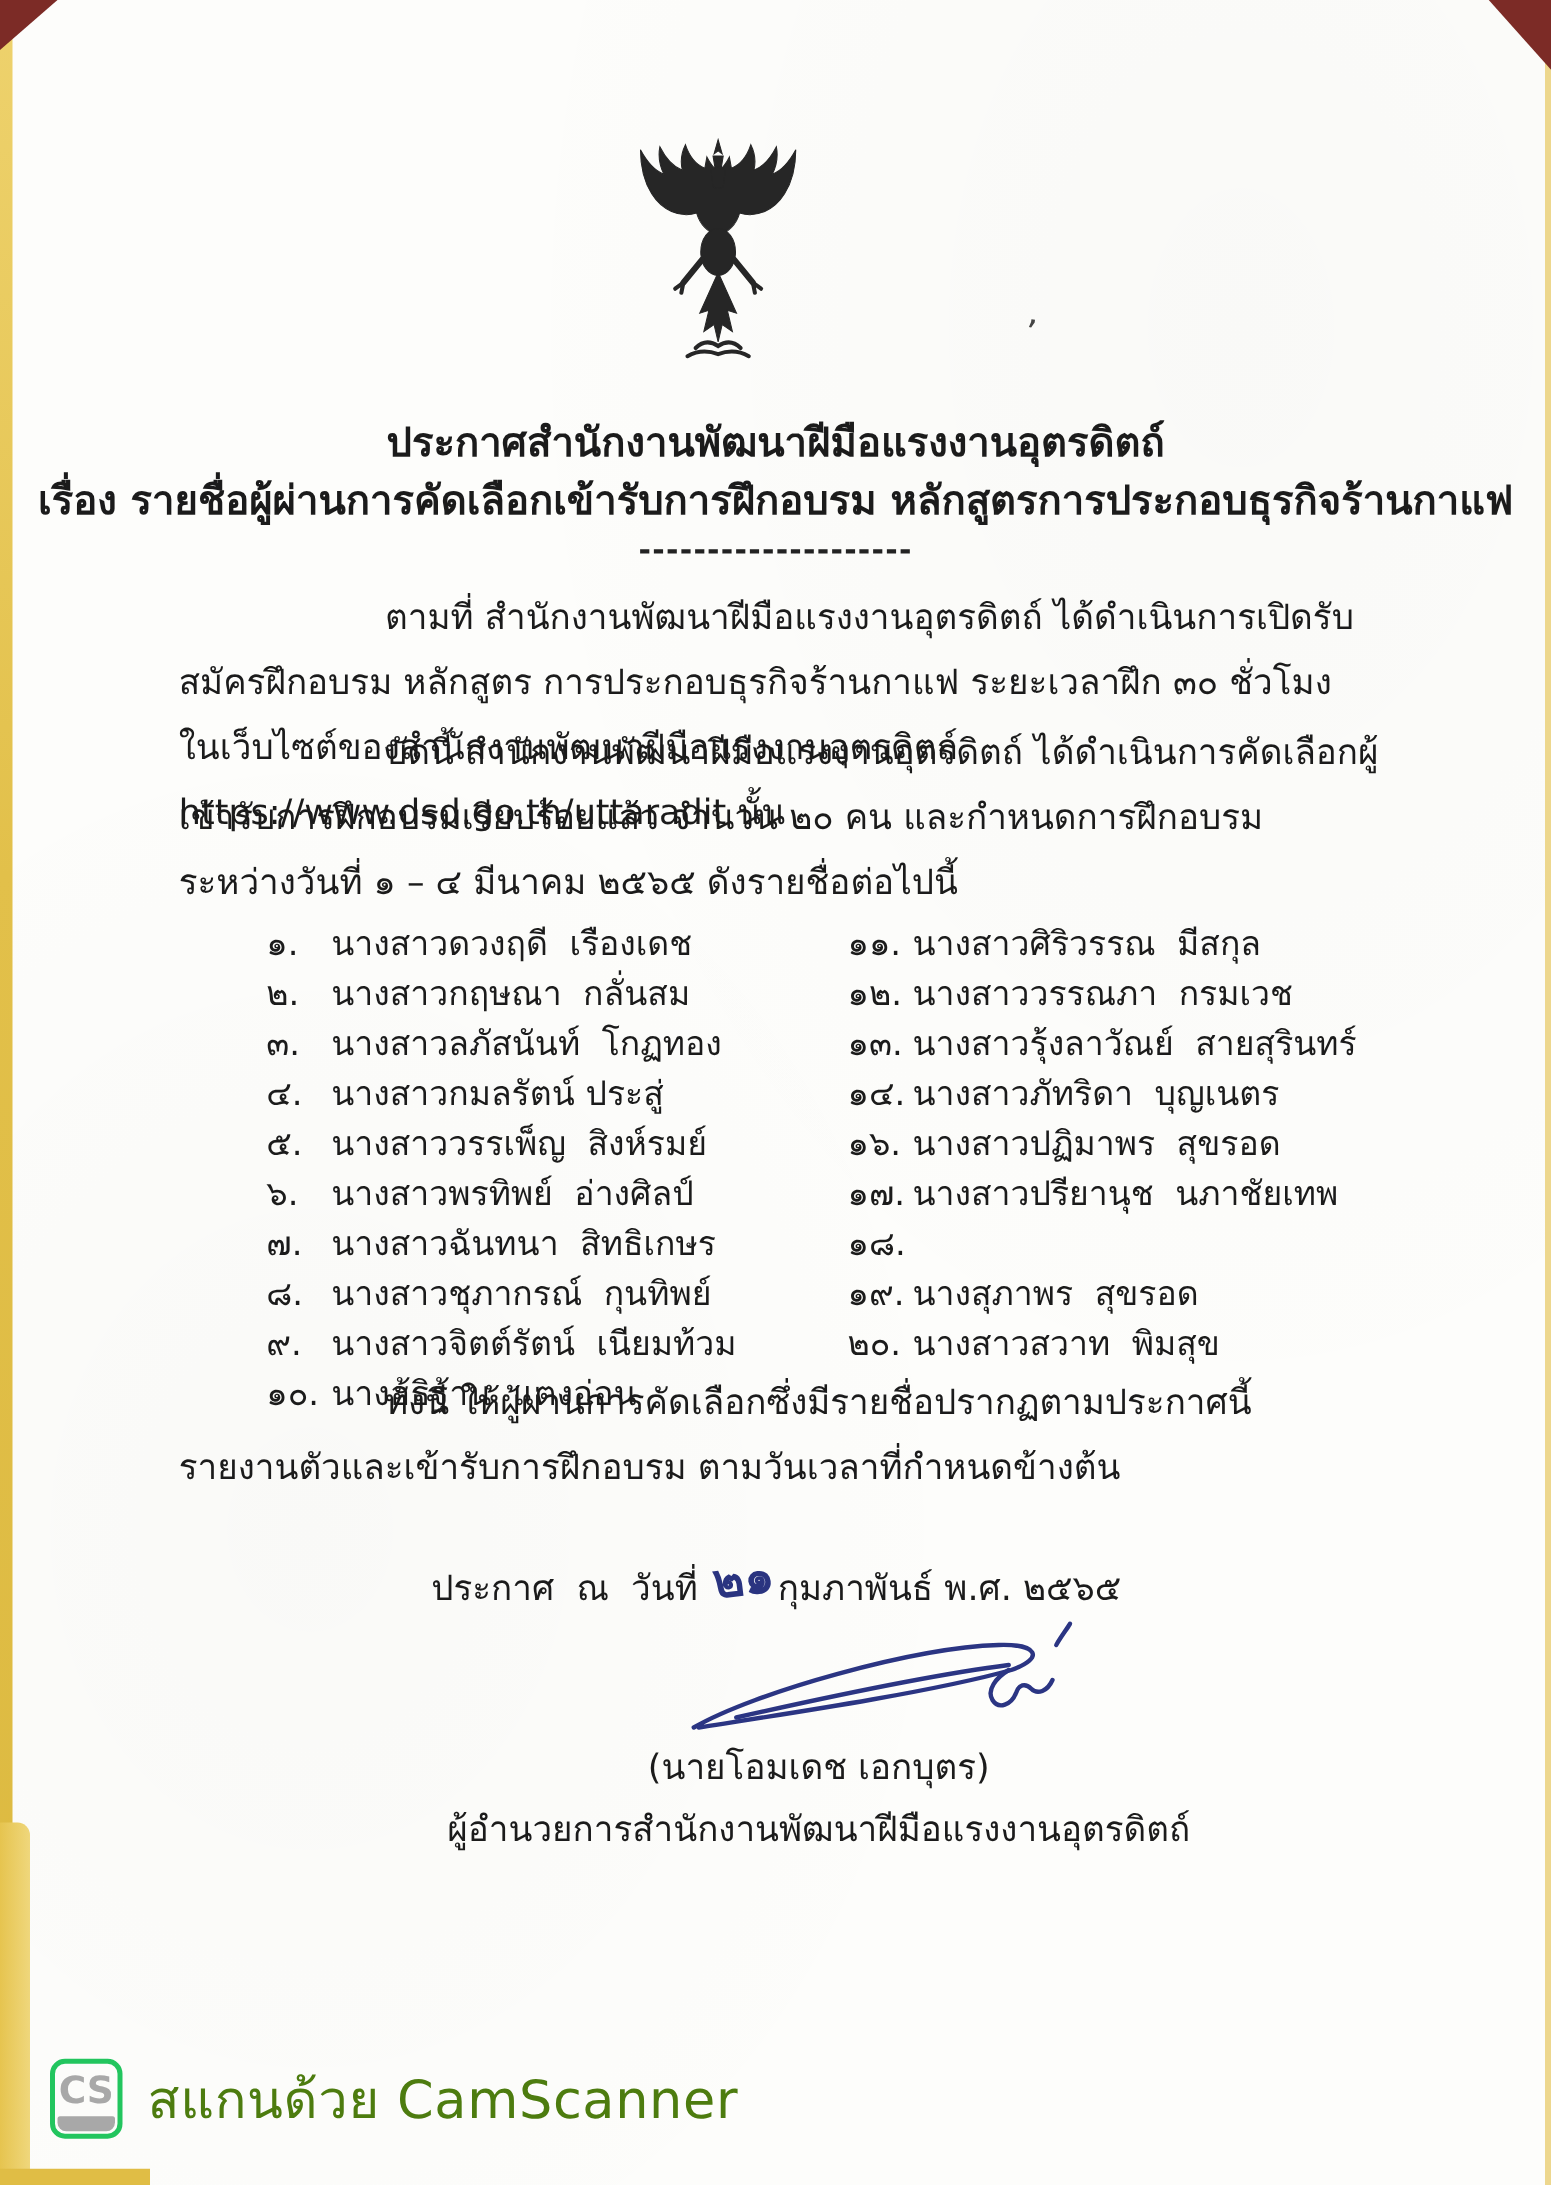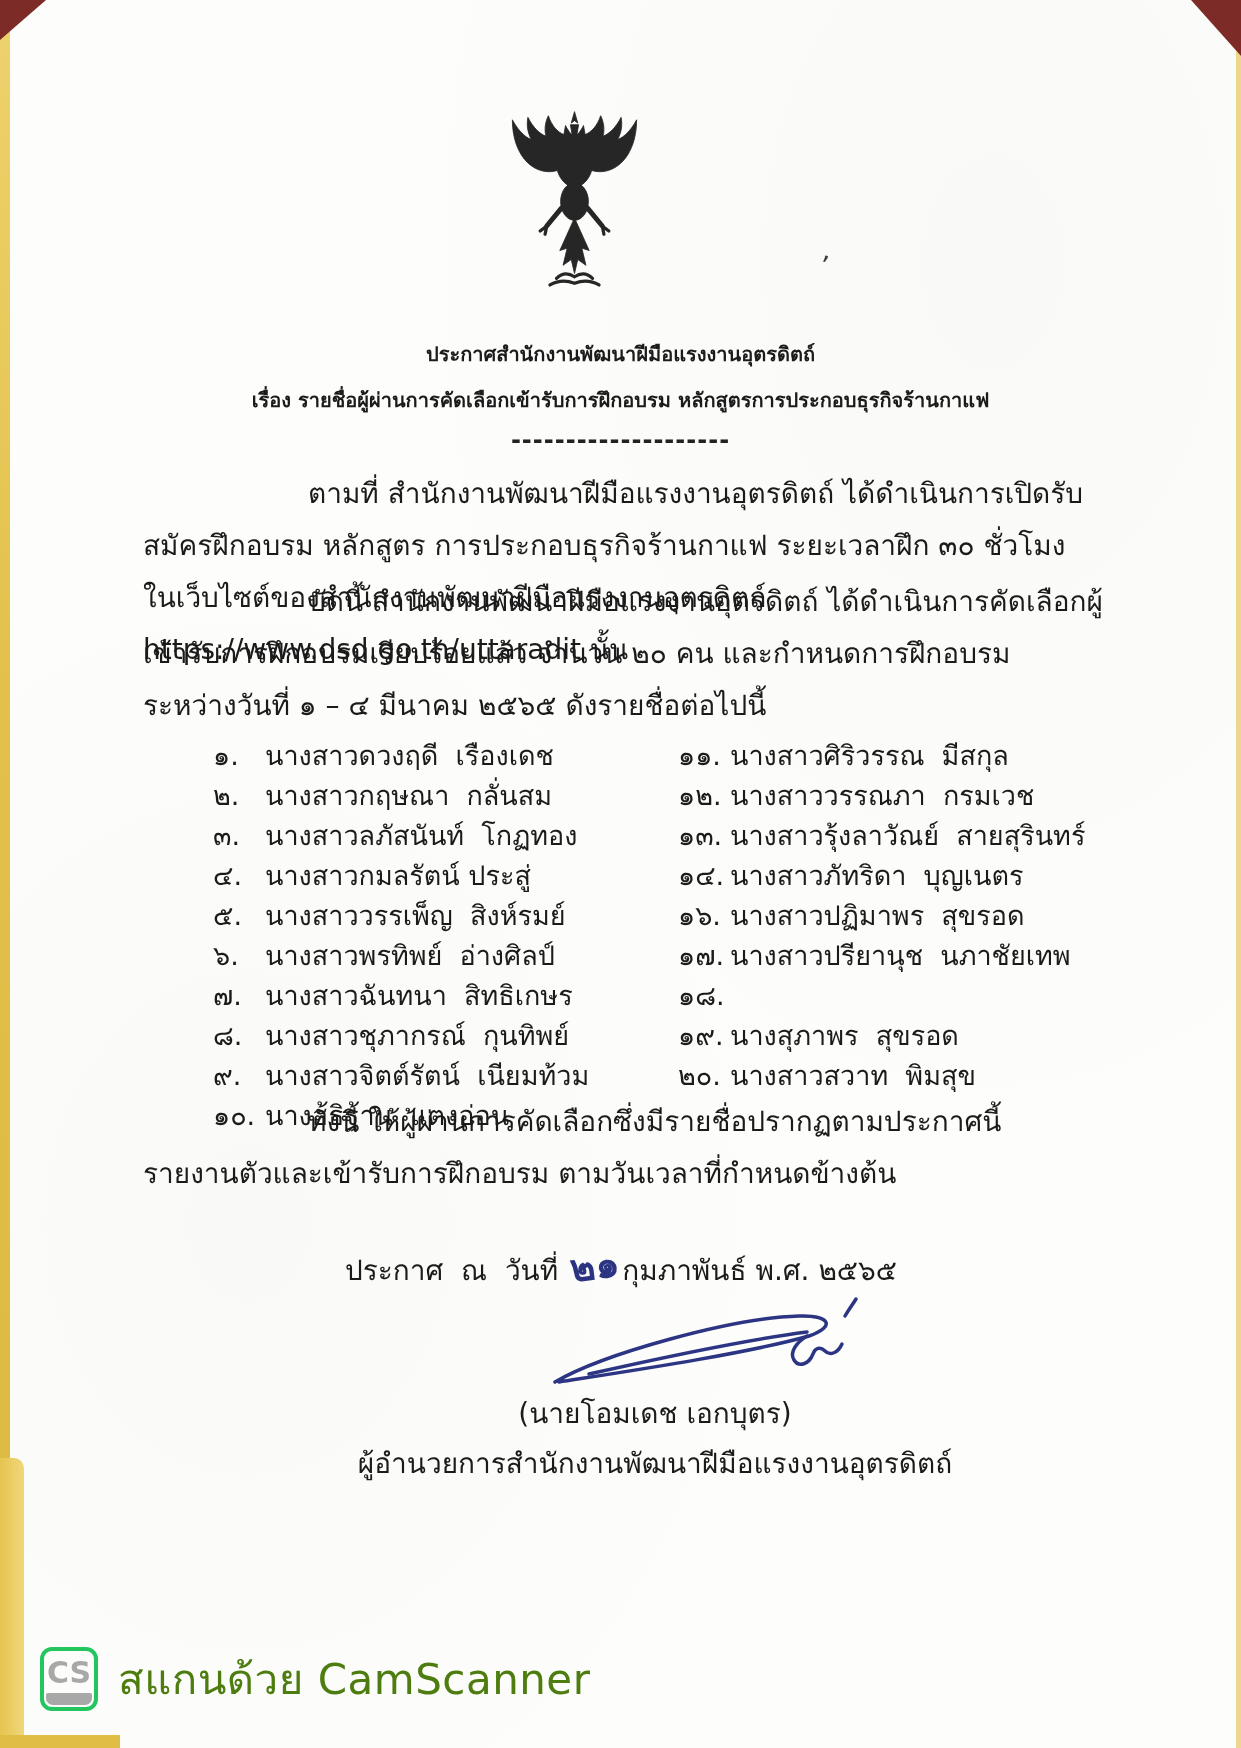"ประกาศสำนักงานพัฒนาฝีมือแรงงานอุตรดิตถ์" .title { font-size: 20px -> 32px }
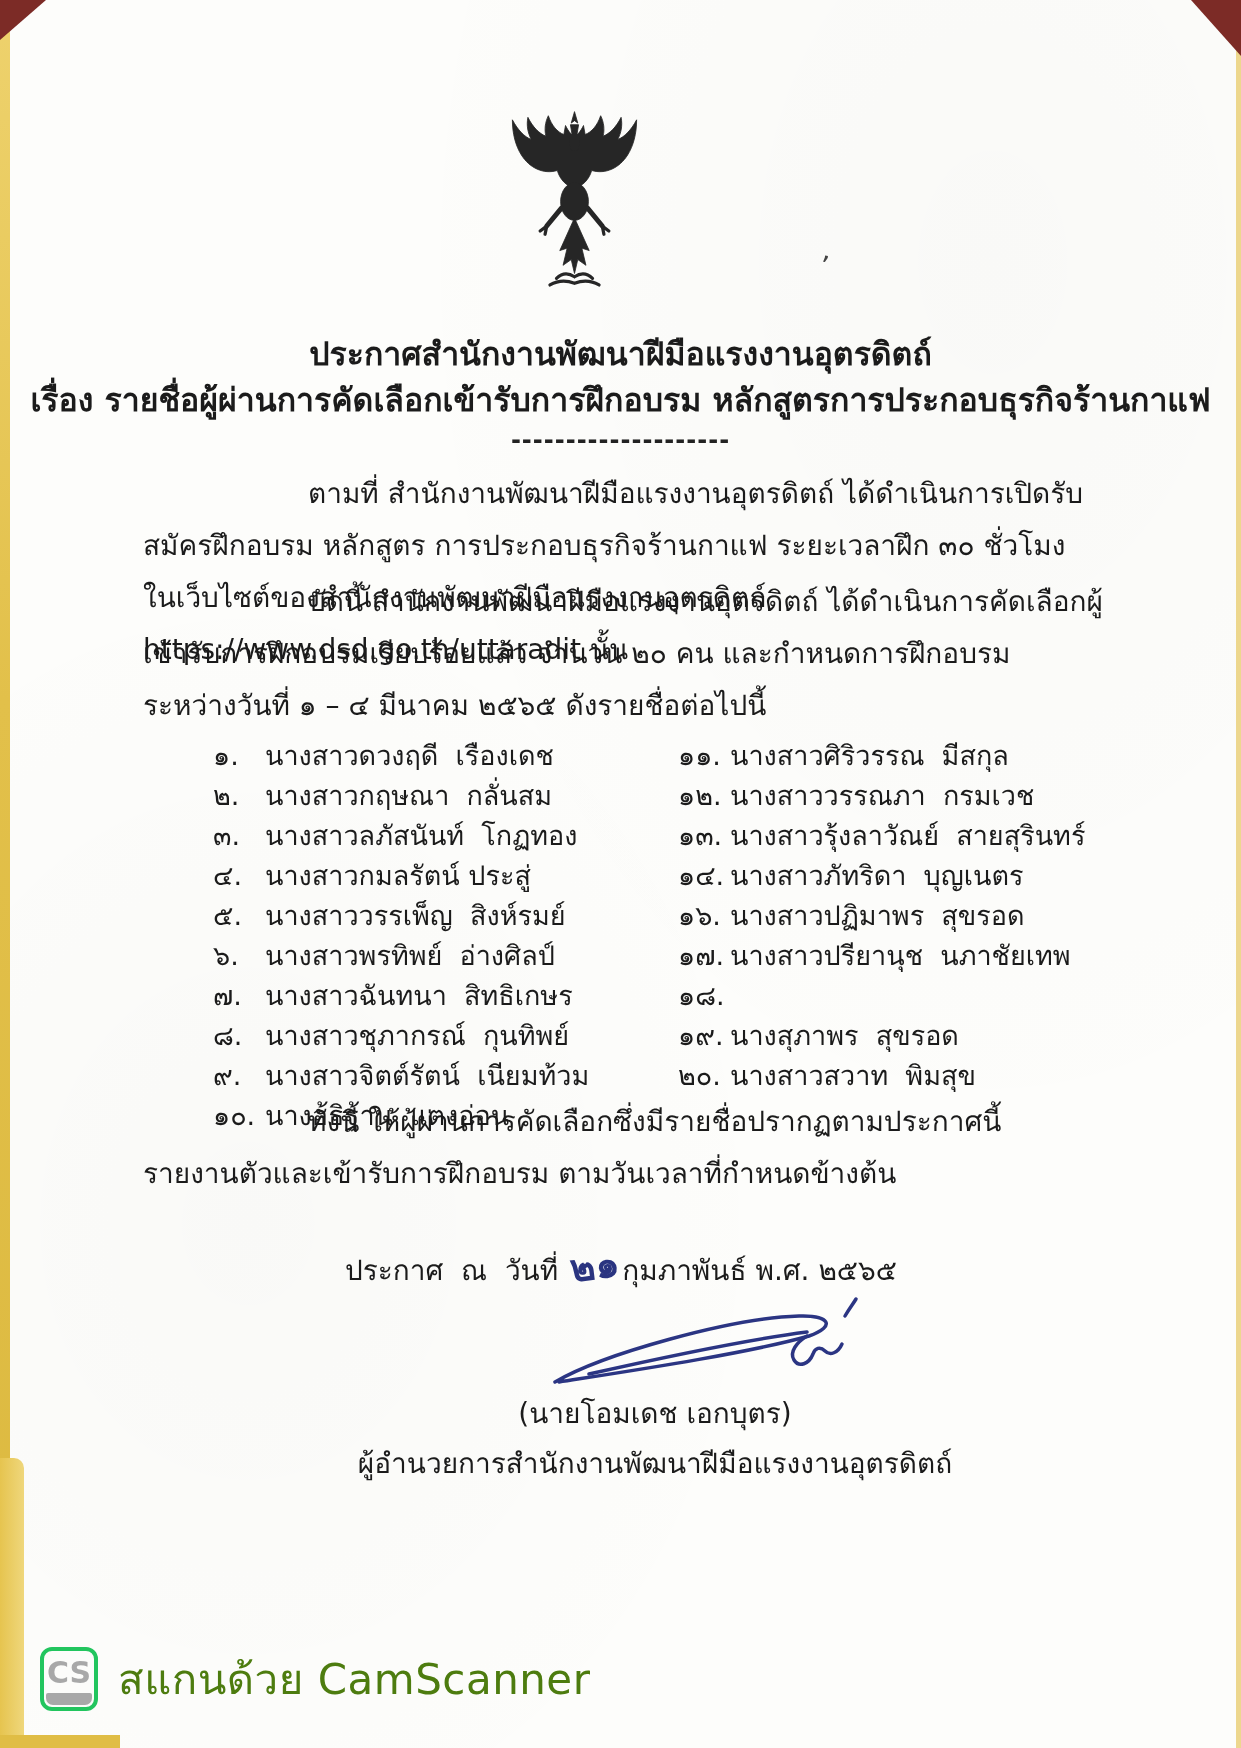"ประกาศ ณ วันที่" .dateline { align-items: flex-end -> center }
